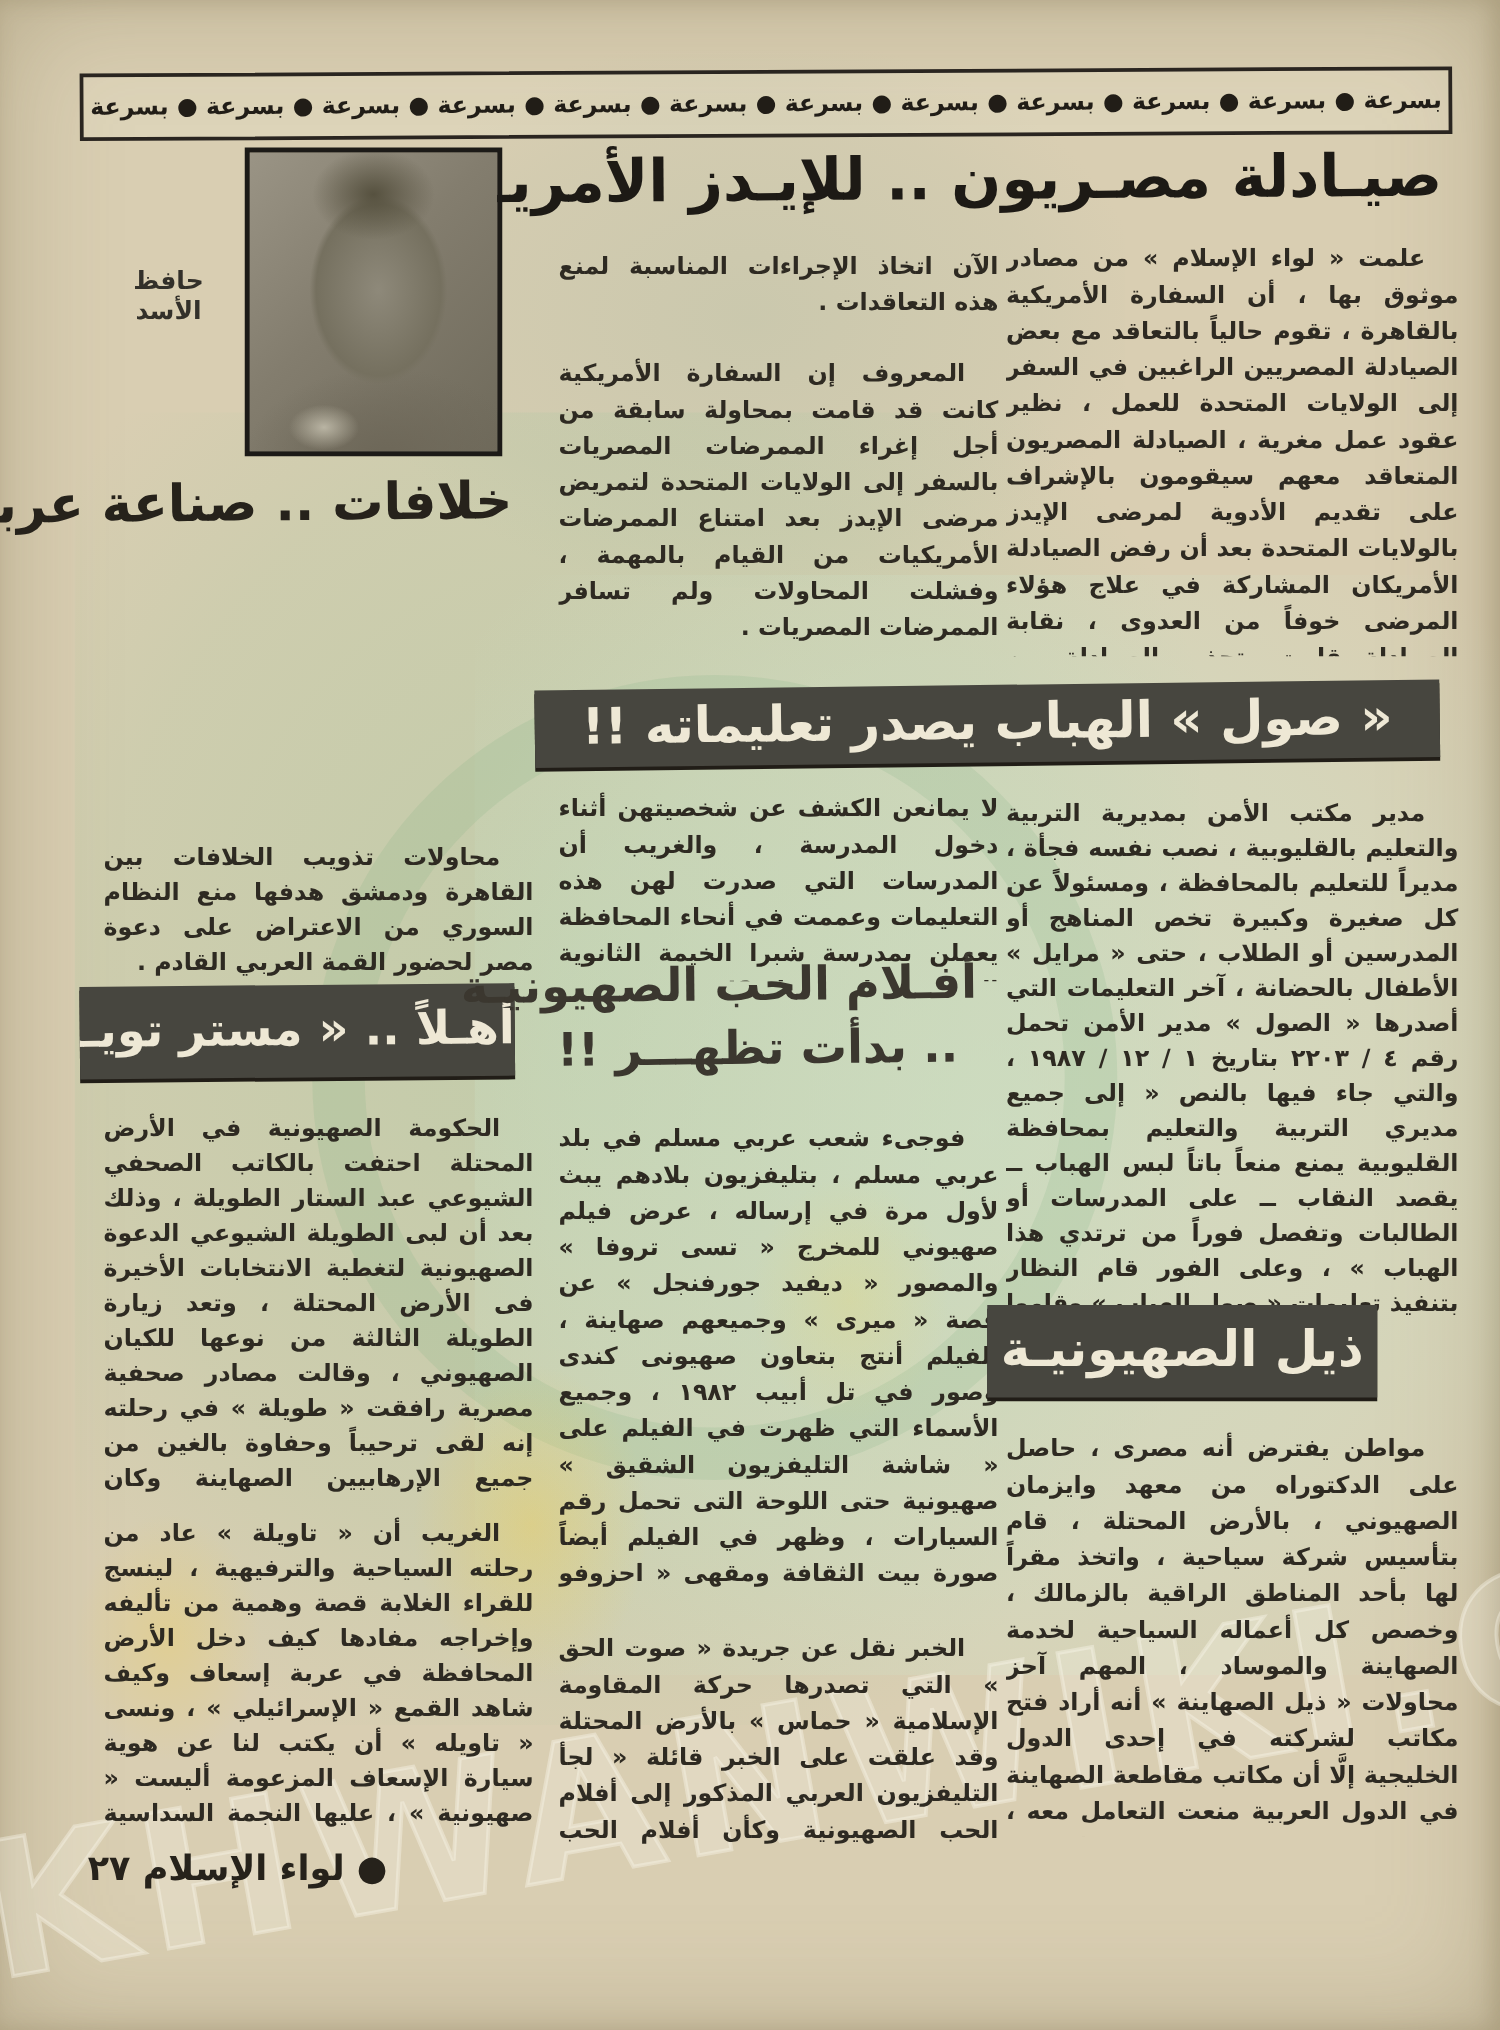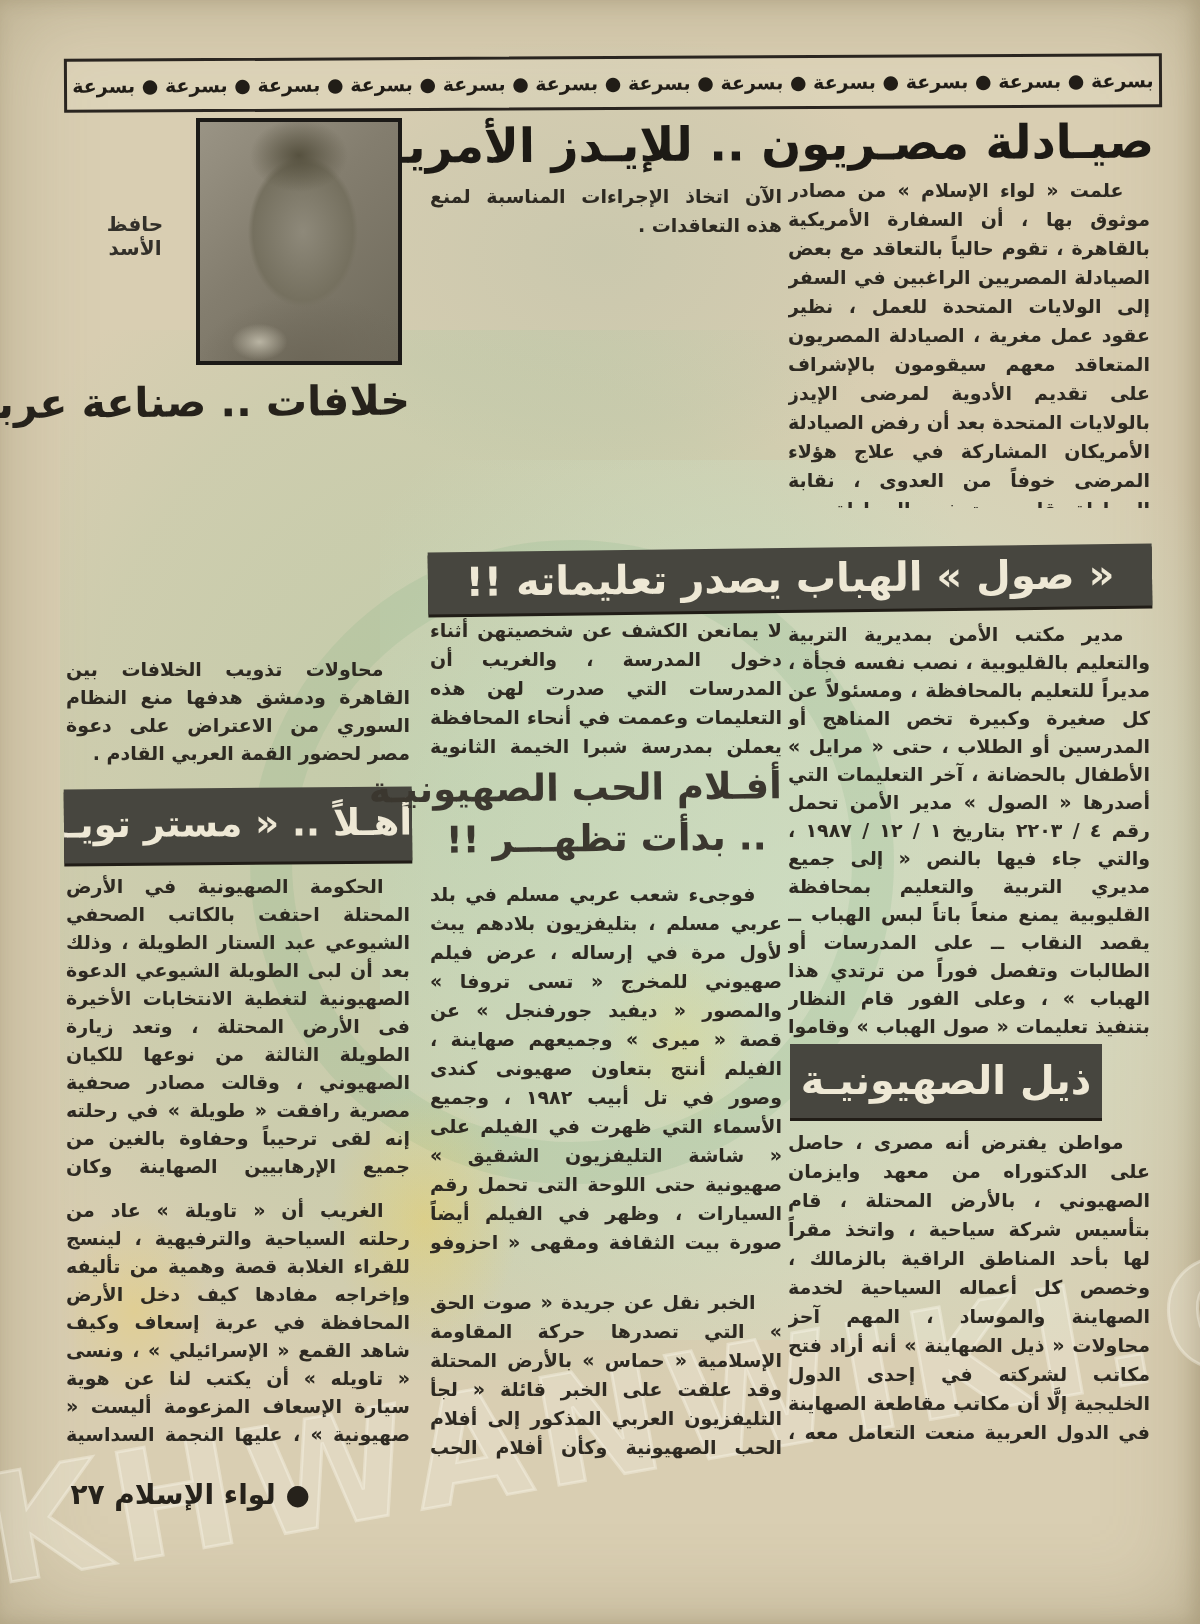"الآن اتخاذ الإجراءات المناسبة لمنع" .para { margin: 0 -> 17px }
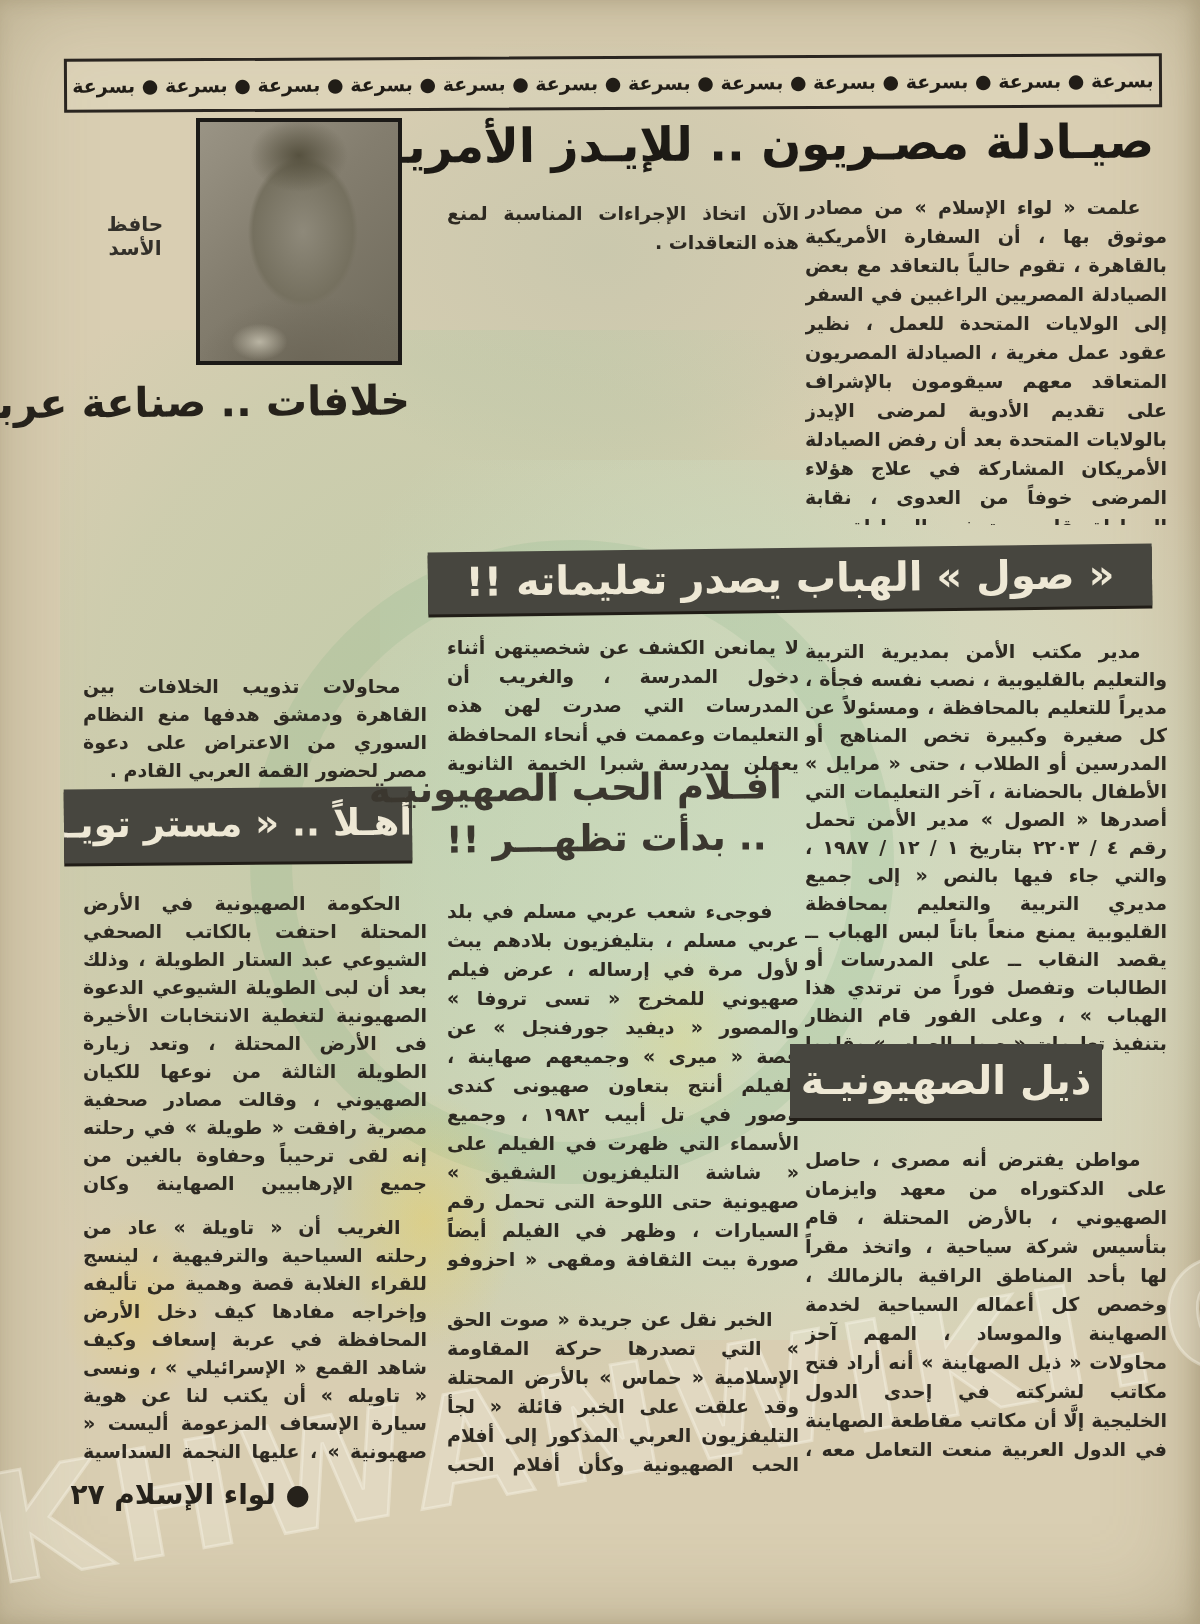"المعروف إن السفارة الأمريكية كانت" p.para { html: none -> <p>المعروف إن السفارة الأمريكية كانت قد قامت بمحاولة سابقة من أجل إغراء الممرضات المصريات بالسفر إلى الولايات المتحدة لتمريض مرضى الإيدز بعد امتناع الممرضات الأمريكيات من القيام بالمهمة ، وفشلت المحاولات ولم تسافر الممرضات المصريات .</p> }
